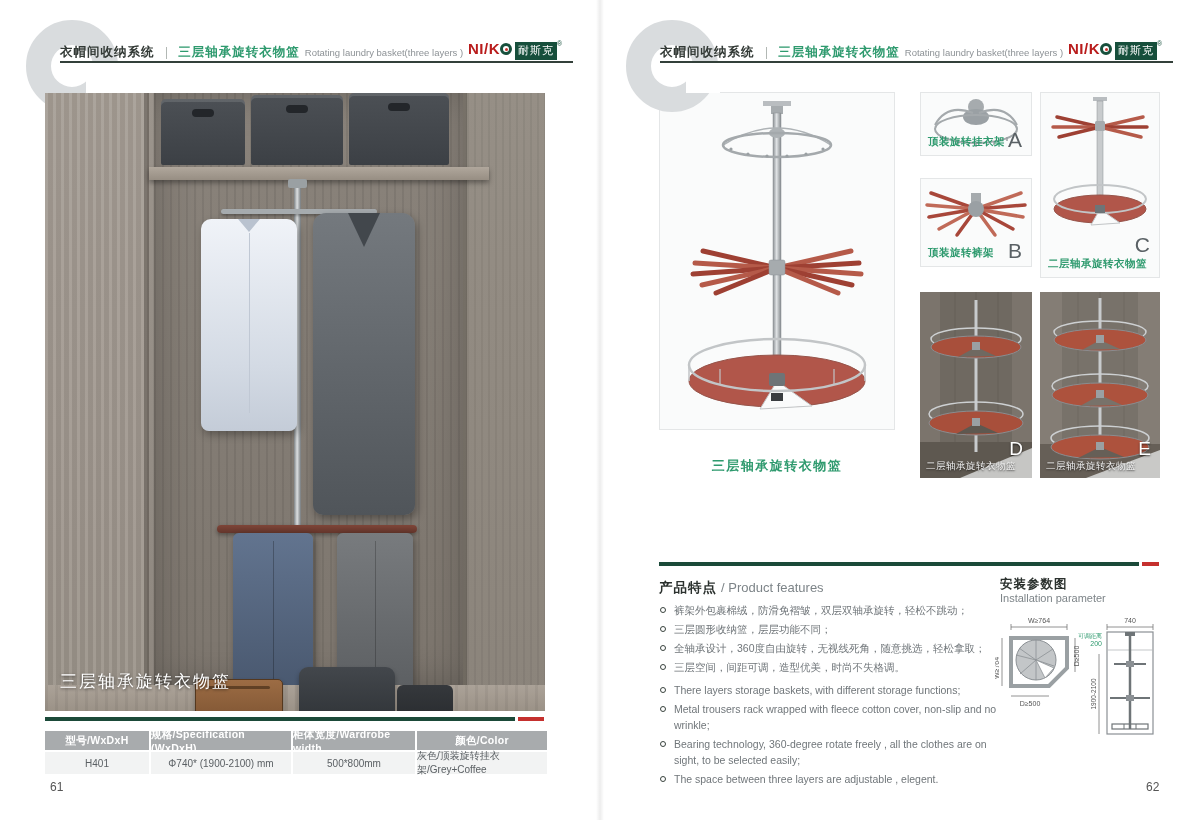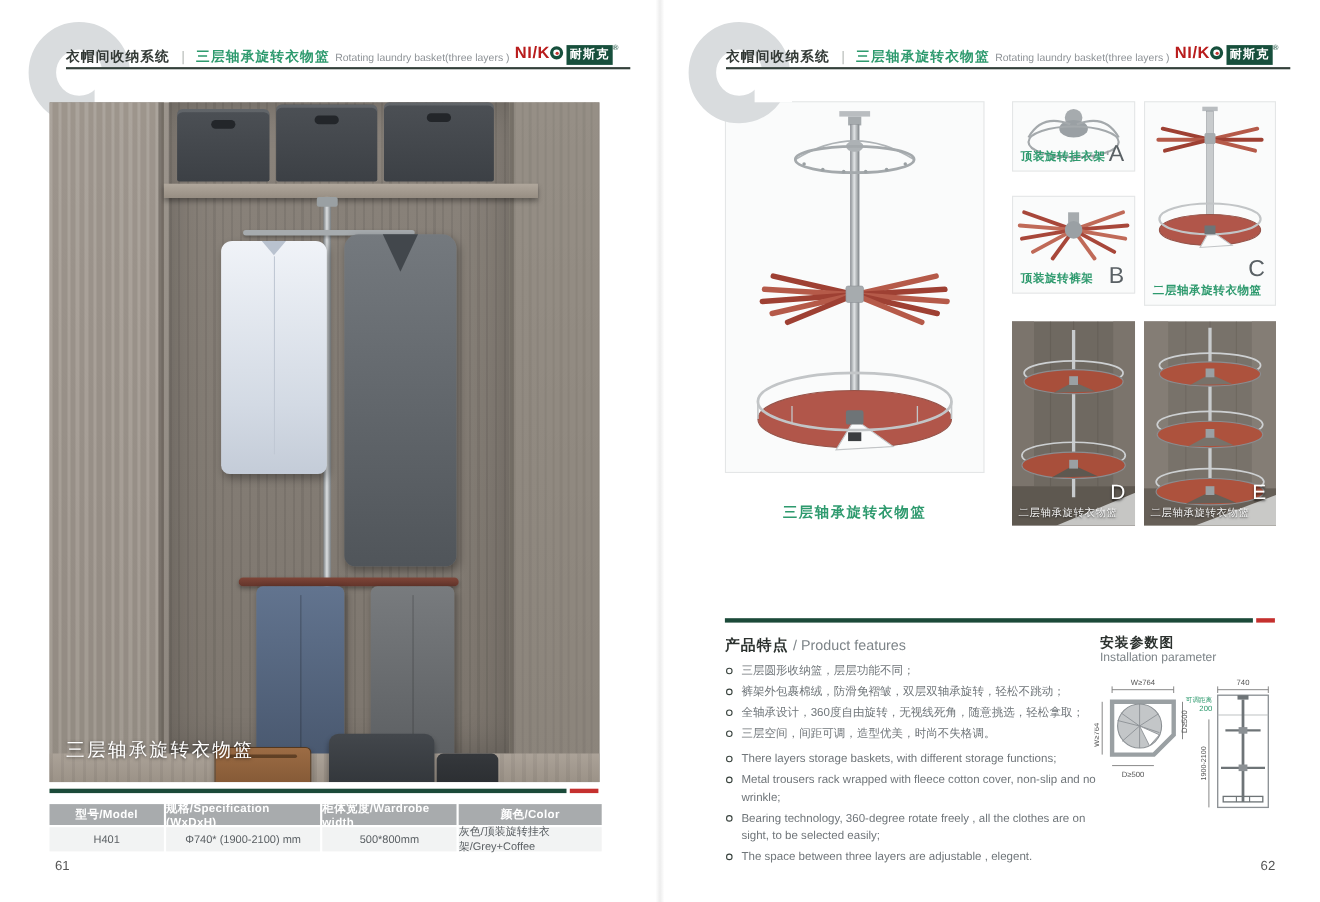"耐斯克" .logo .box { font-weight: bold -> normal }
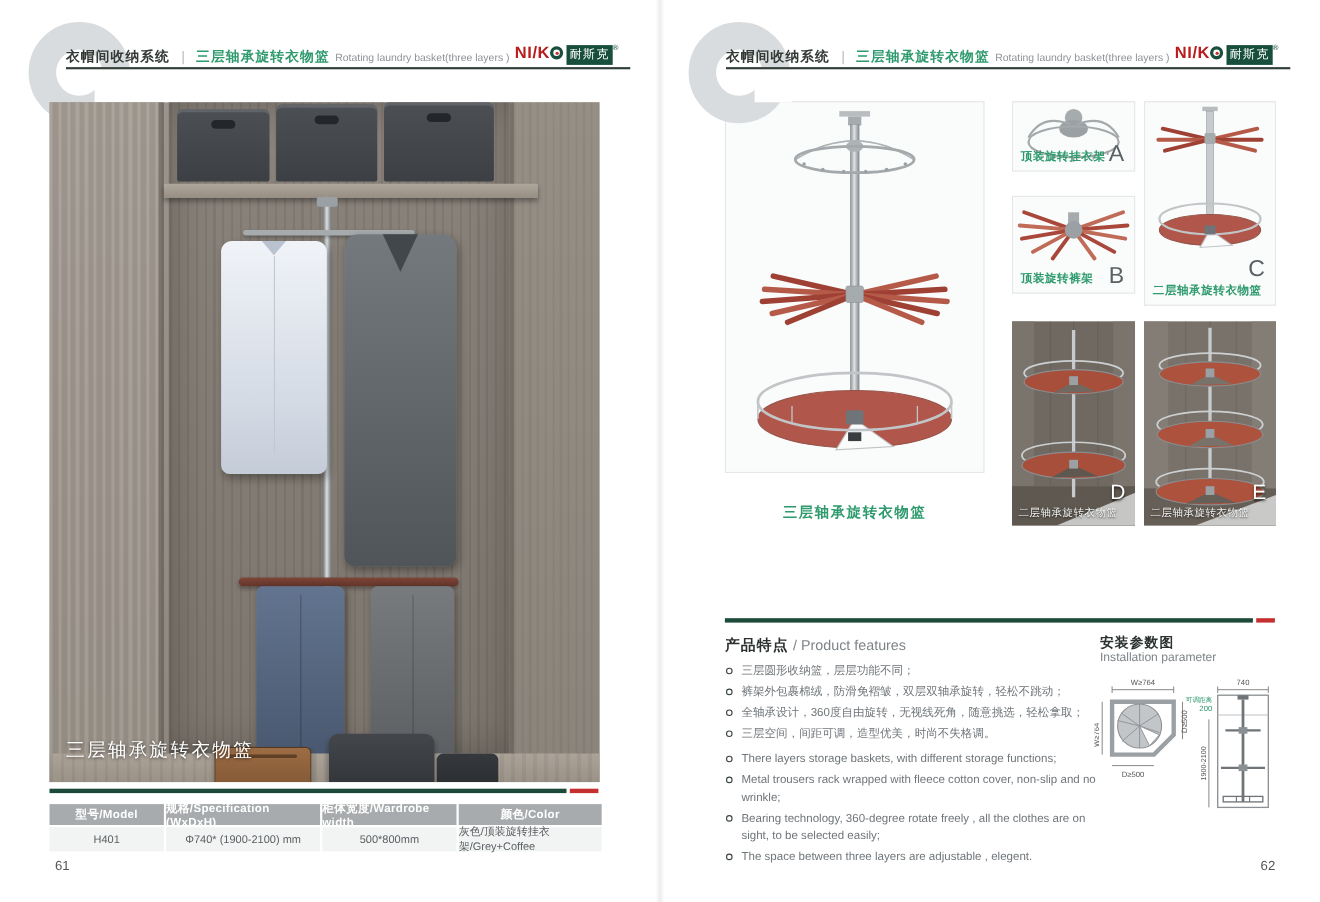"三层圆形收纳篮，层层功能不同；" li { order: before "裤架外包裹棉绒，防滑免褶皱，双层双轴承旋转，轻松不跳动；" -> after "裤架外包裹棉绒，防滑免褶皱，双层双轴承旋转，轻松不跳动；" }
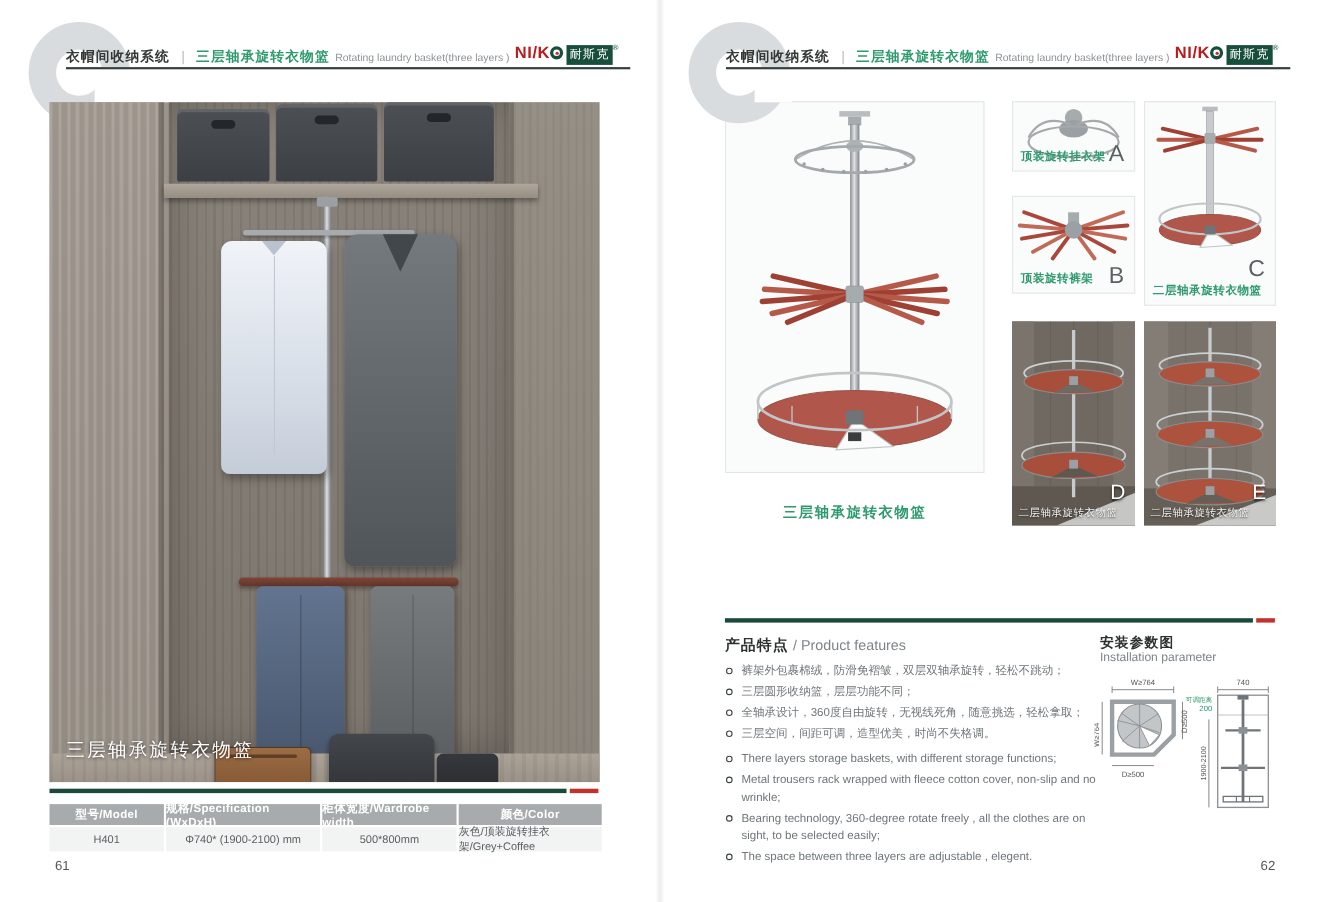"型号/Model" div.spec-th { text: /Model -> /WxDxH }
